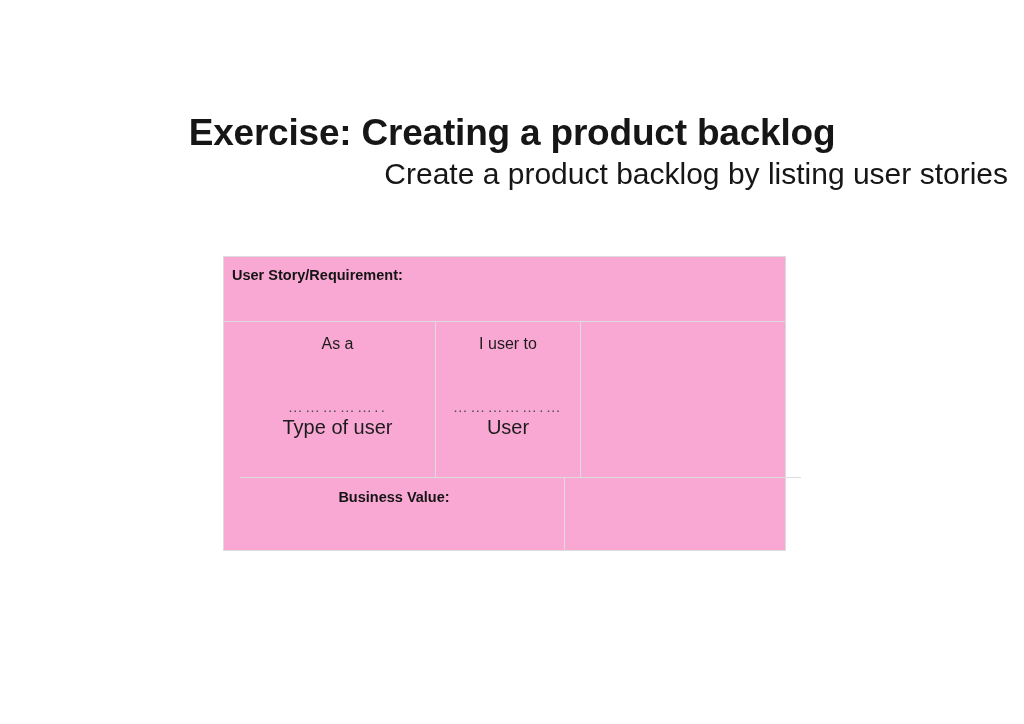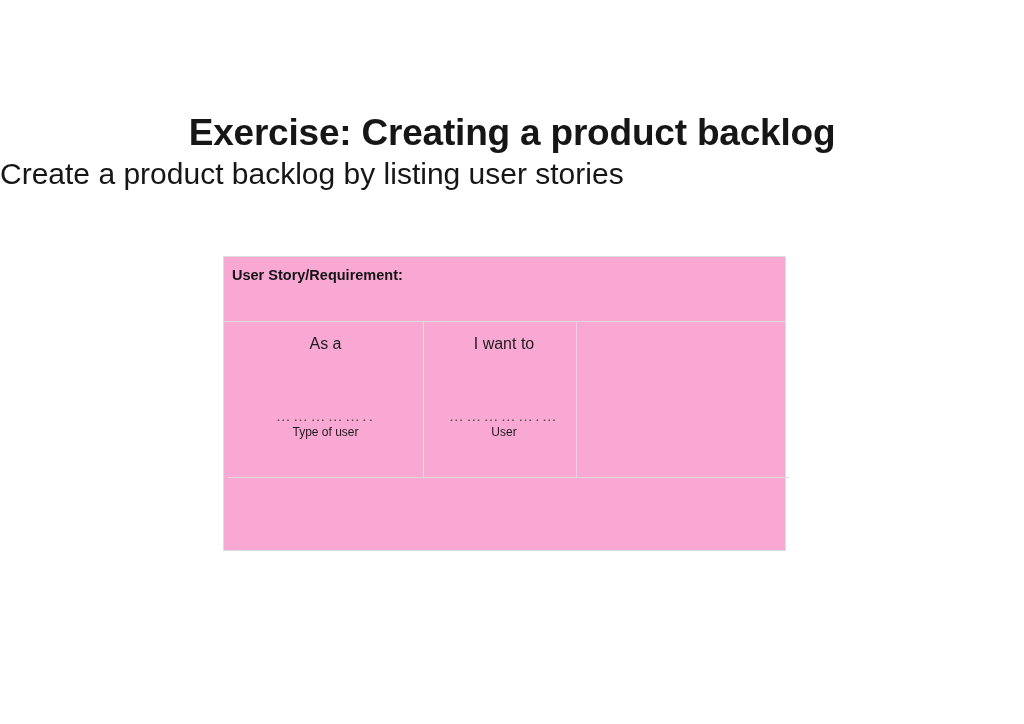"Create a product backlog by" .slide-subtitle { right: 8px -> 16px; text-align: left -> right }
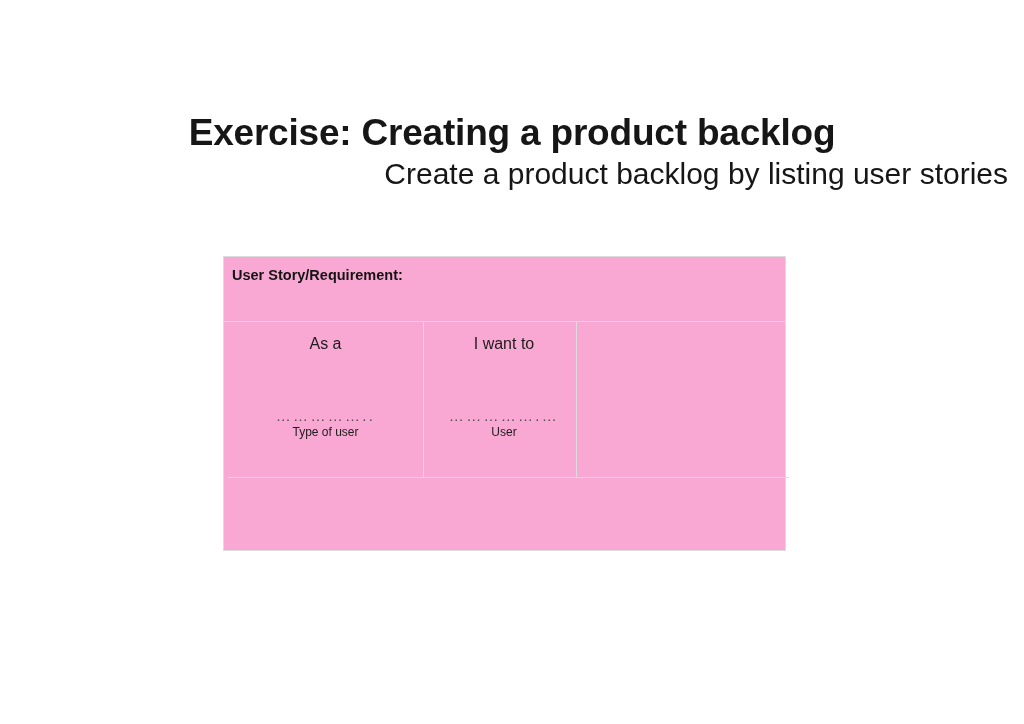"As a" .row-story { gap: 8px -> none; left: 4px -> 16px }
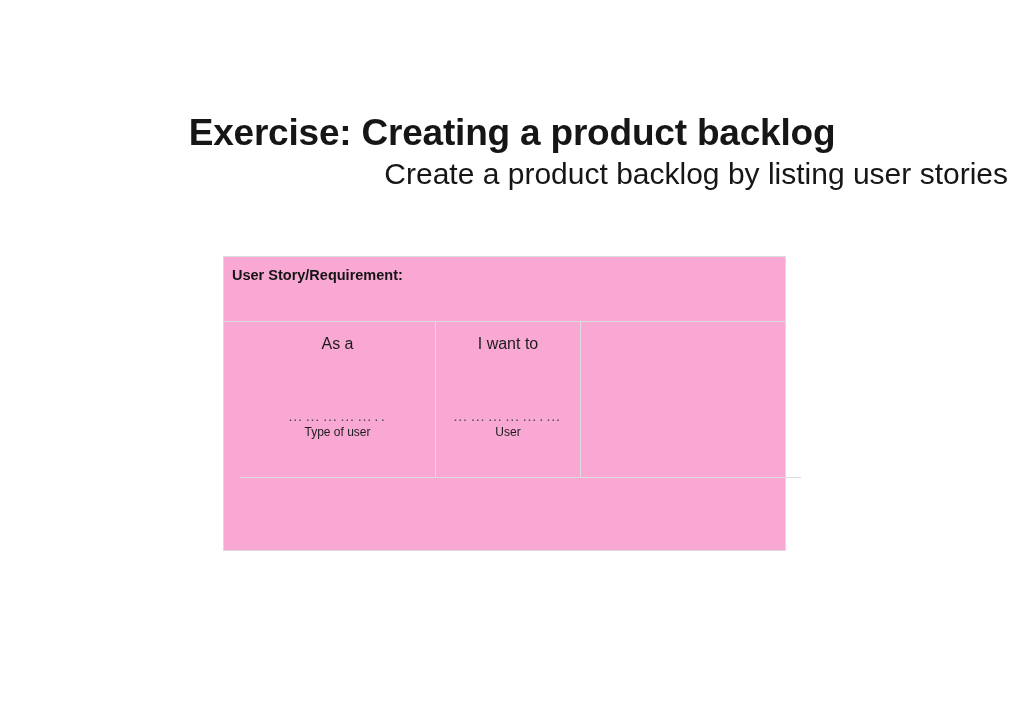"I want to" span.story-head { text: want -> user }
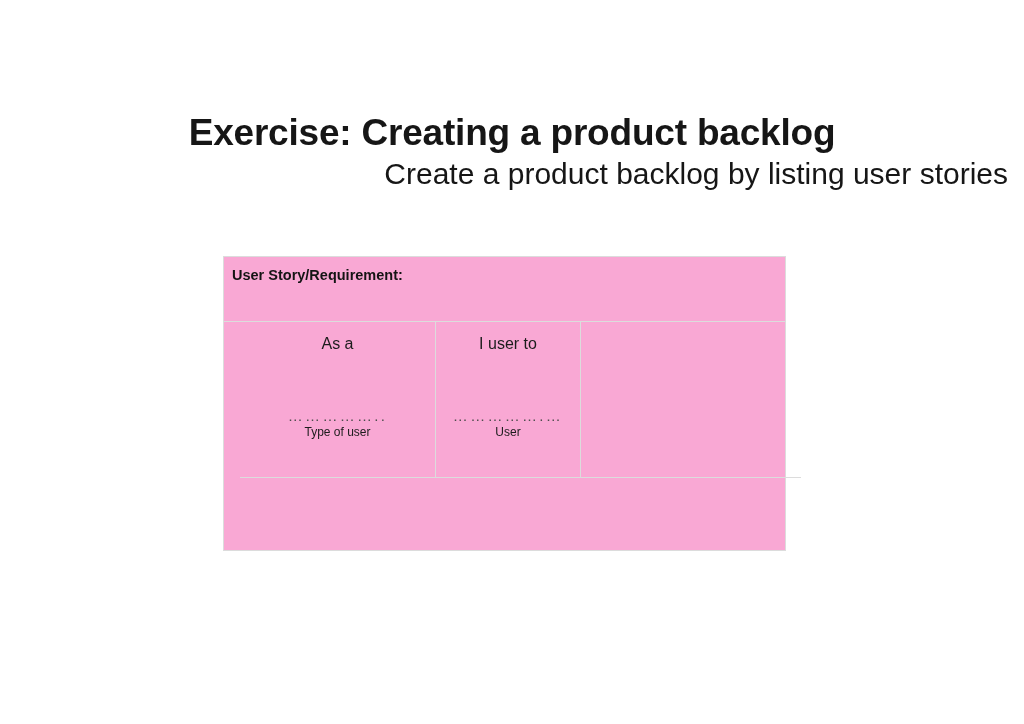"Type of user" .story-sub { font-size: 12px -> 20px }
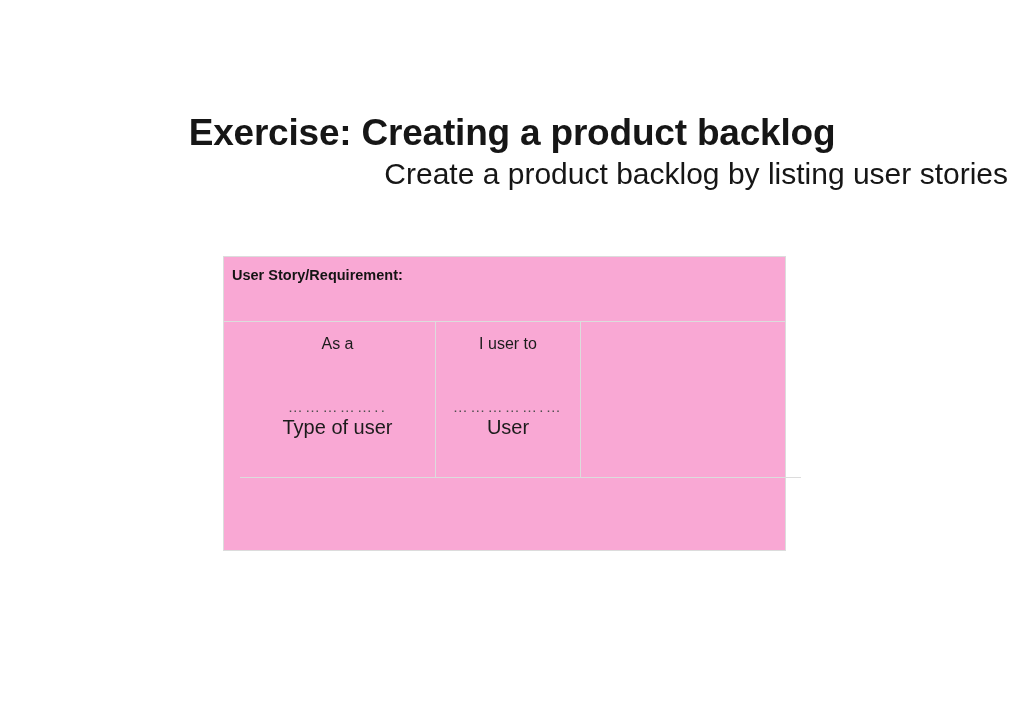"Business Value:" div.footer-cell { html: none -> <div> <span>Business Value:</span> </div> }
